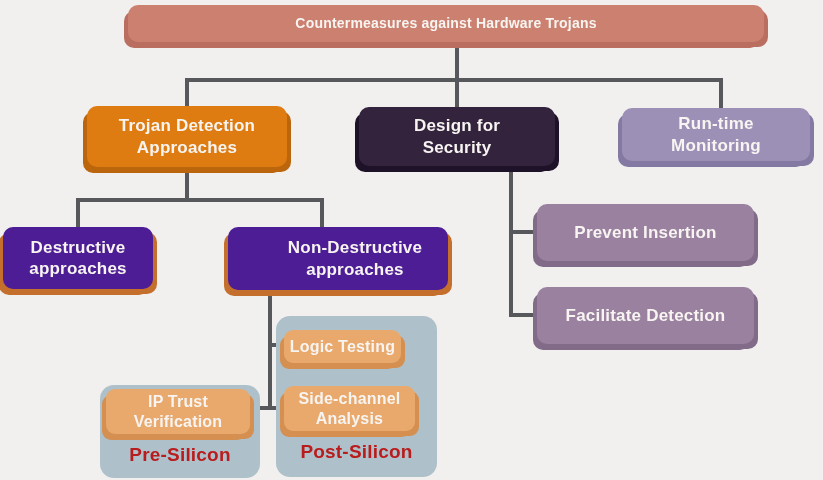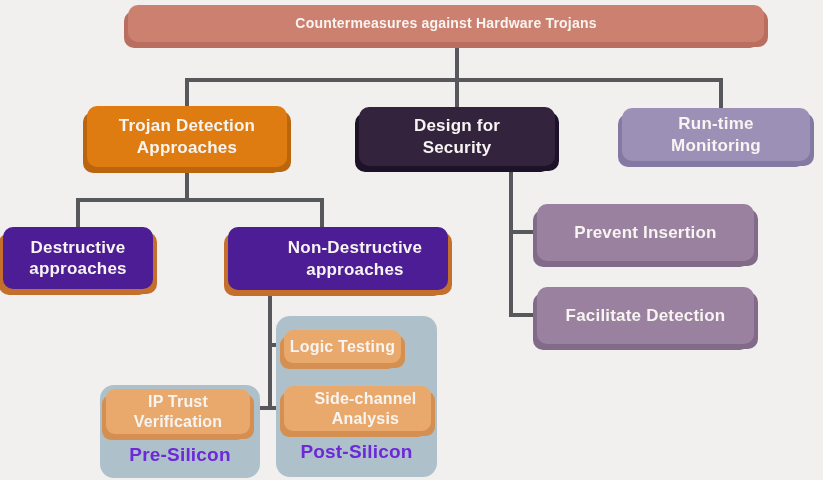"Side-channel" .node.side-channel { padding-left: 16px -> none }
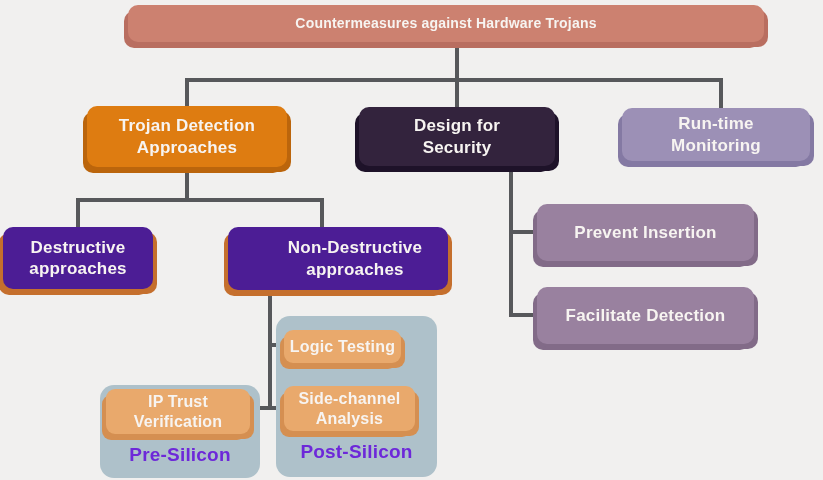"Pre-Silicon" .group-label { color: #6d28d9 -> #b91c1c }
